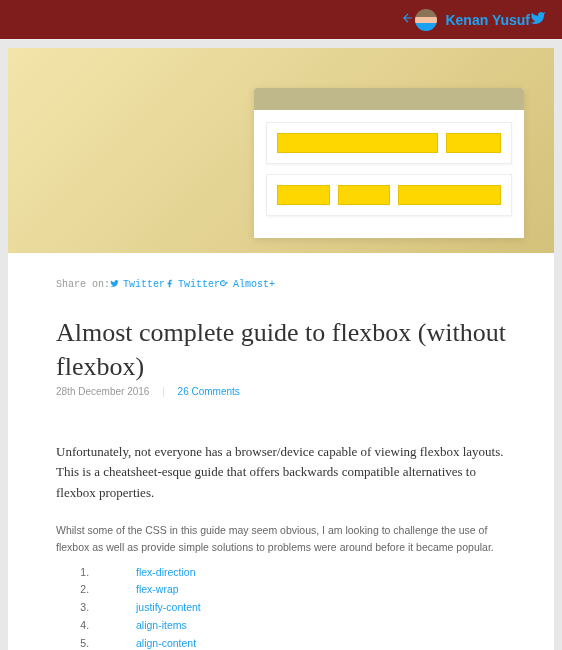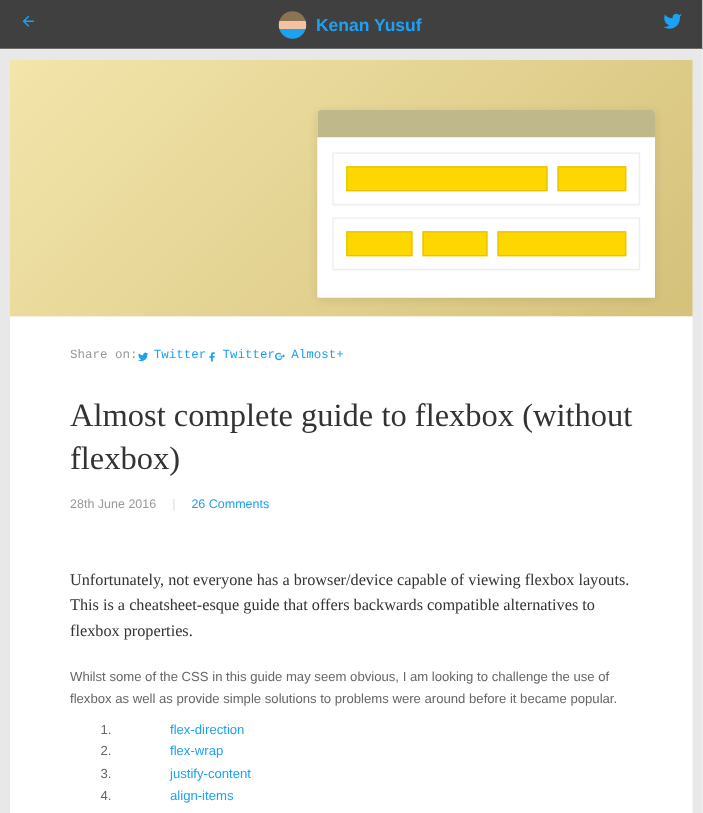"Kenan Yusuf" .topbar { background: #404040 -> #7f1d1d; justify-content: space-between -> flex-end }
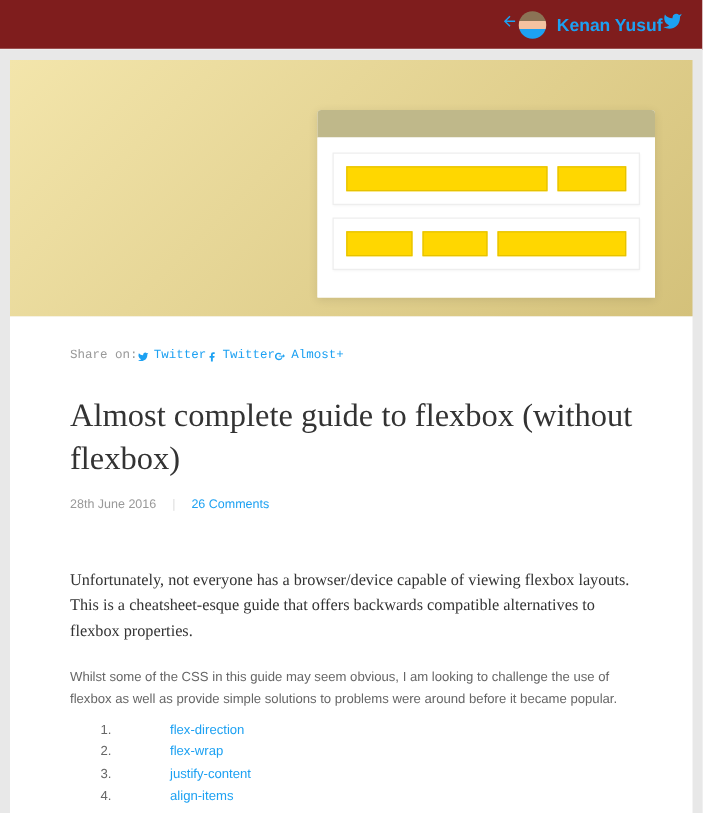"Twitter" .share-link { align-items: flex-end -> flex-start }
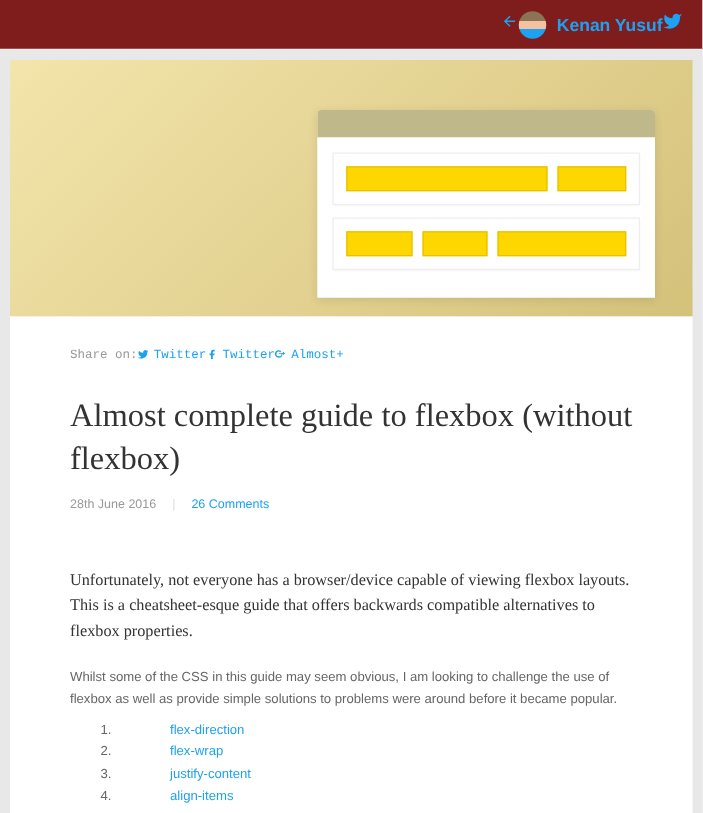"Almost complete guide to flexbox" h1 { margin-bottom: 14px -> 2px }
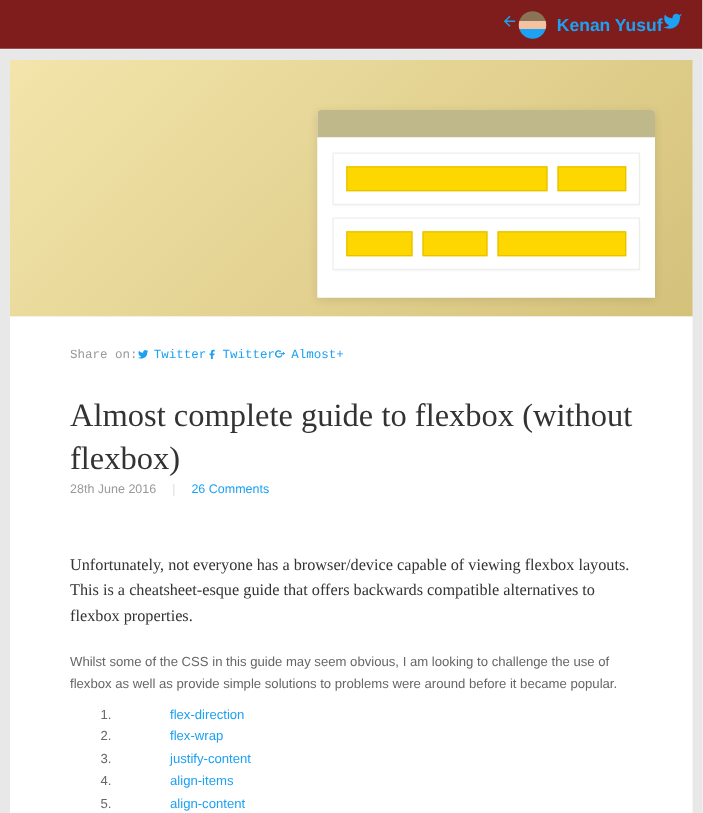"28th June 2016" span { text: June -> December }
